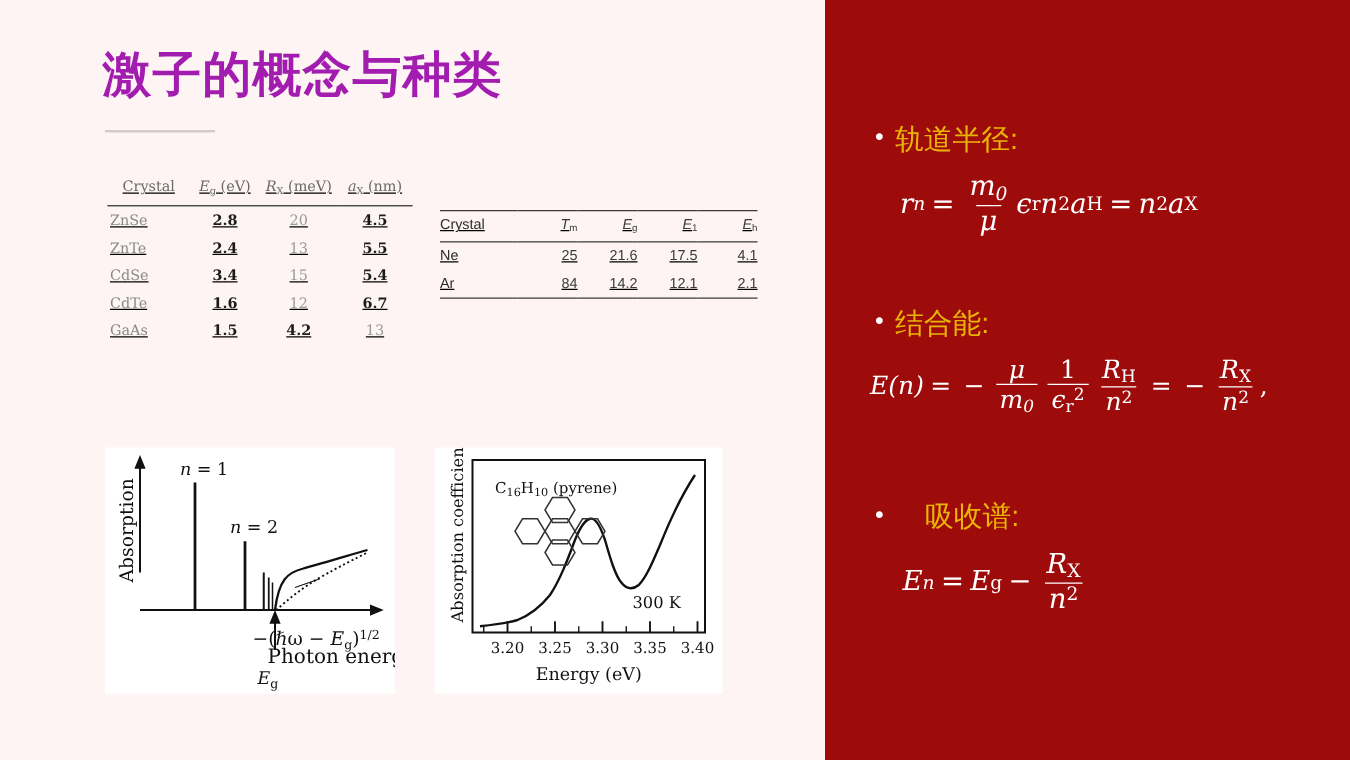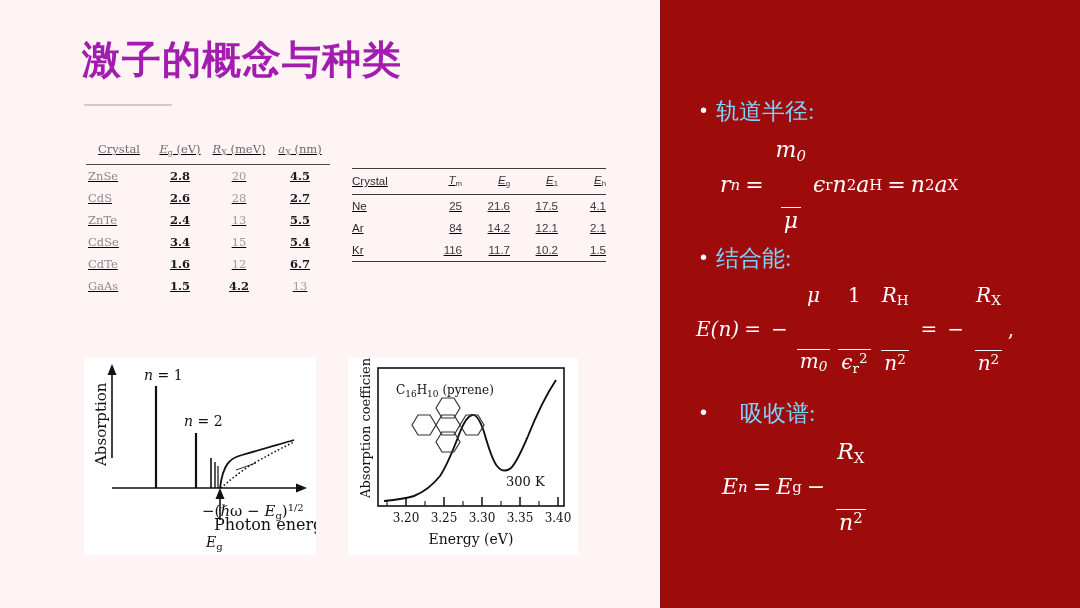"轨道半径:" .bullet-label { color: #7dd3fc -> #eab308; font-family: Liberation Serif, serif -> Liberation Sans, sans-serif }
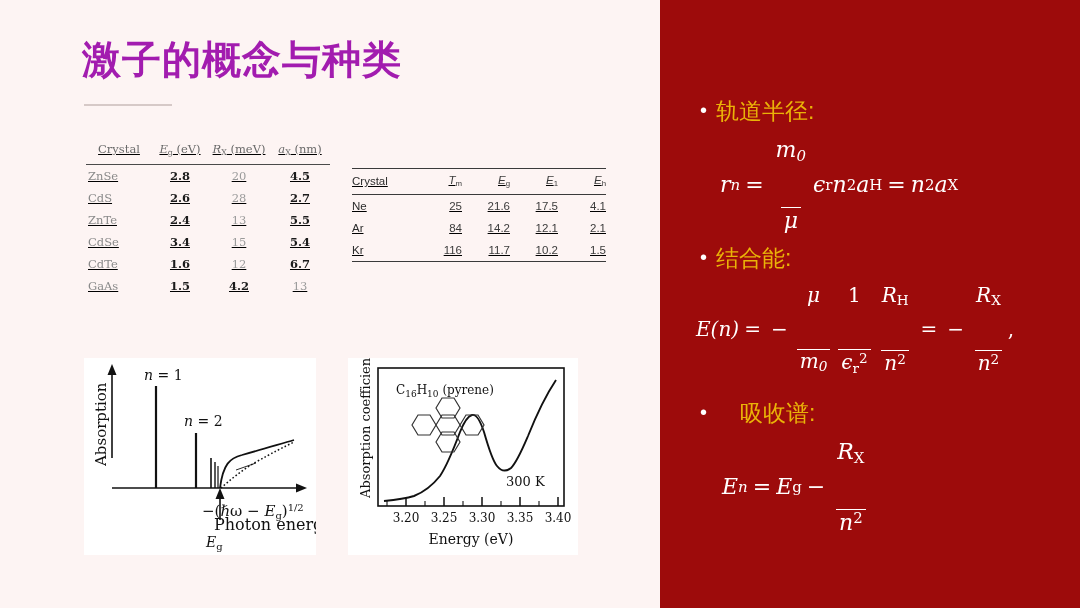"m0" .frac { gap: 42px -> none }
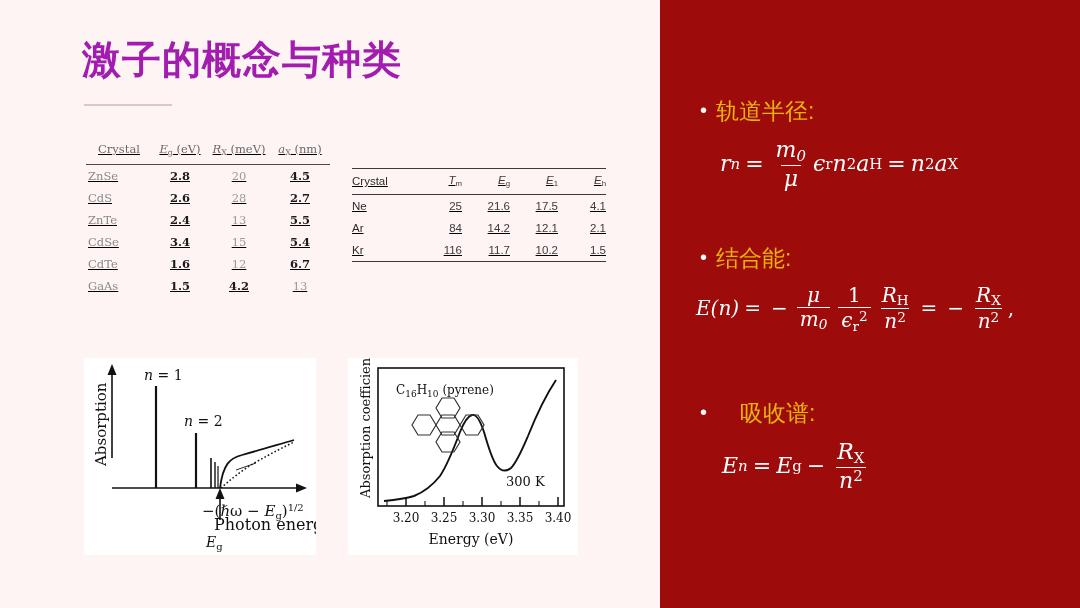"CdS" tr { html: <tr> <td>CdS</td> <td>2.6</td> <td>28</td> <td>2.7</td> </tr> -> none }
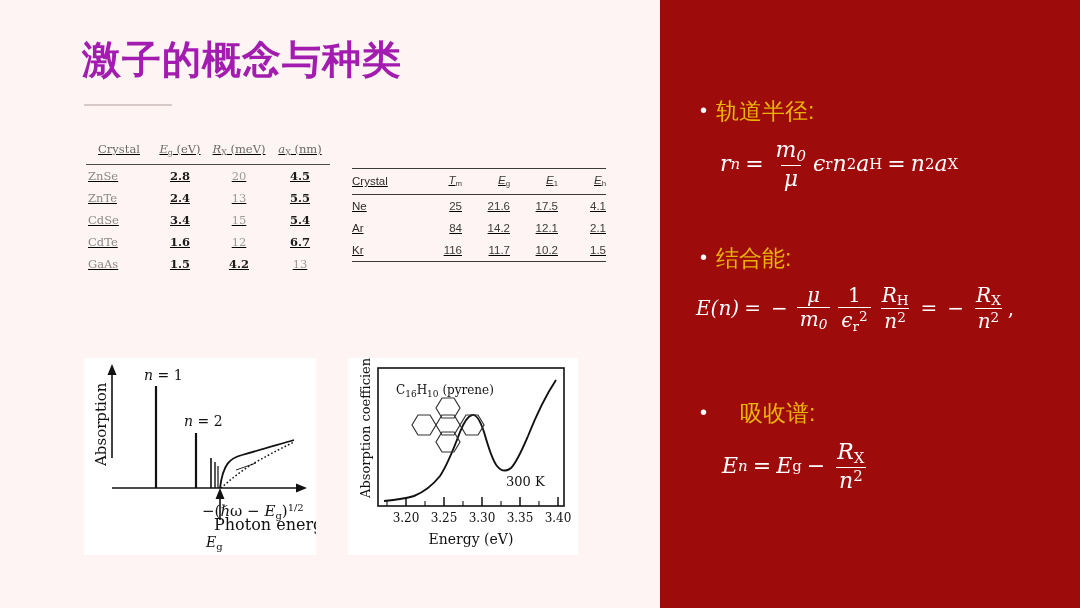"Kr" tr { html: <tr> <td>Kr</td> <td>116</td> <td>11.7</td> <td>10.2</td> <td>1.5</td> </tr> -> none }
